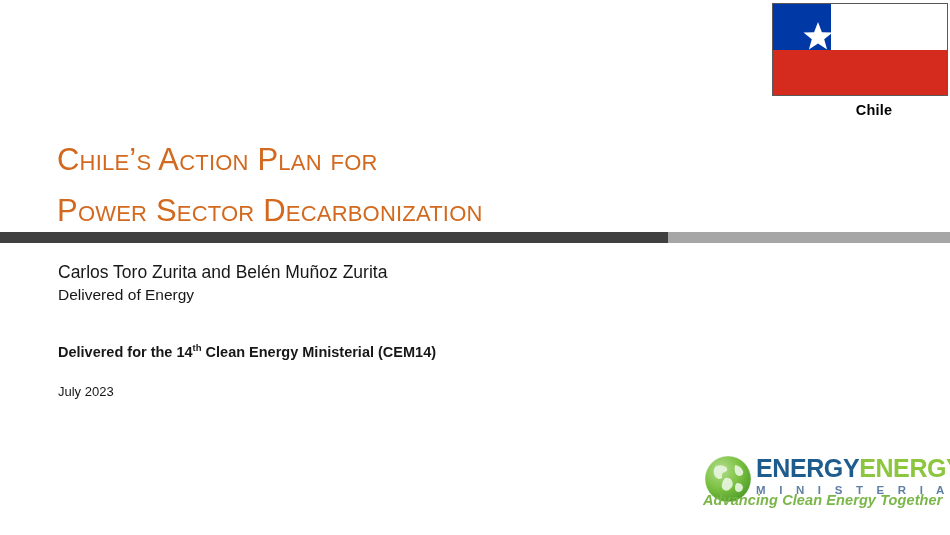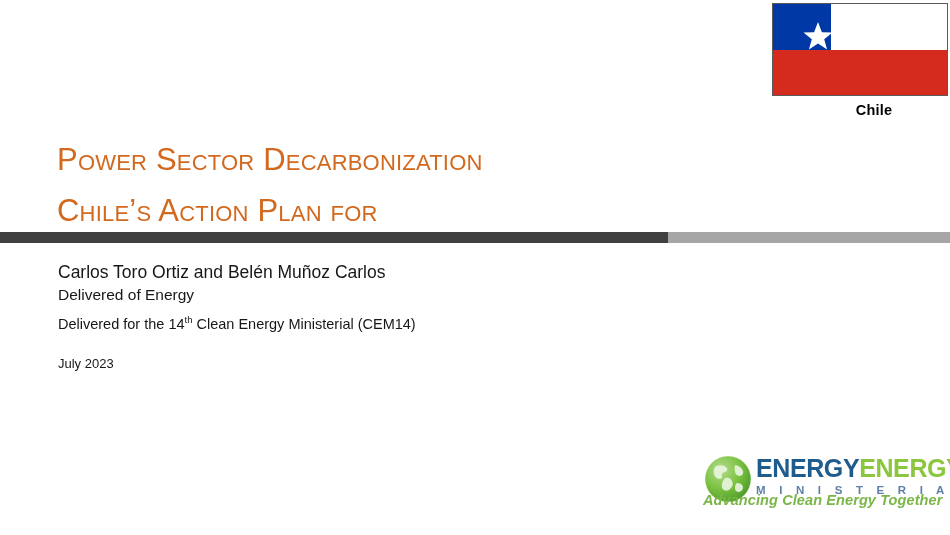"Power Sector Decarbonization" div.title-line { order: before "Chile’s Action Plan for" -> after "Chile’s Action Plan for" }
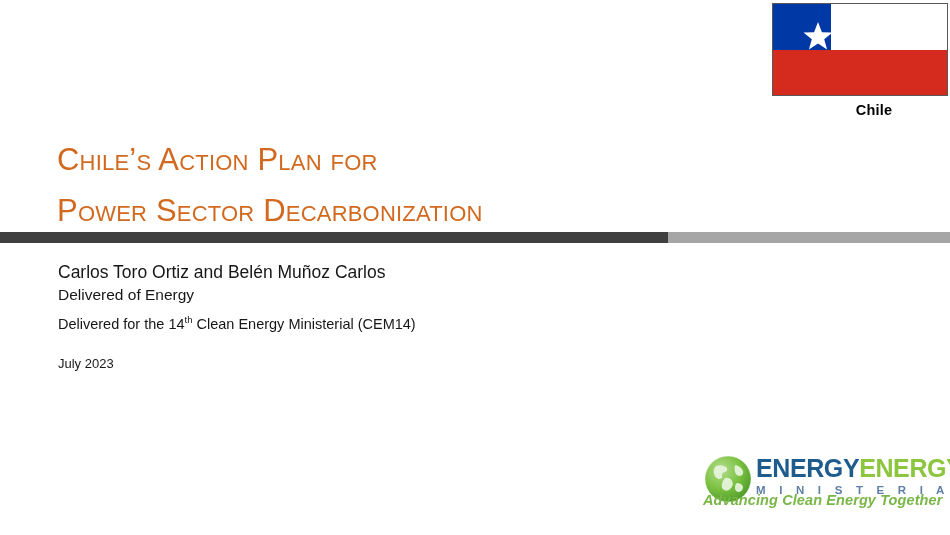"Carlos Toro Ortiz and Belén" div.author { text: Ortiz and Belén Muñoz Carlos -> Zurita and Belén Muñoz Zurita }
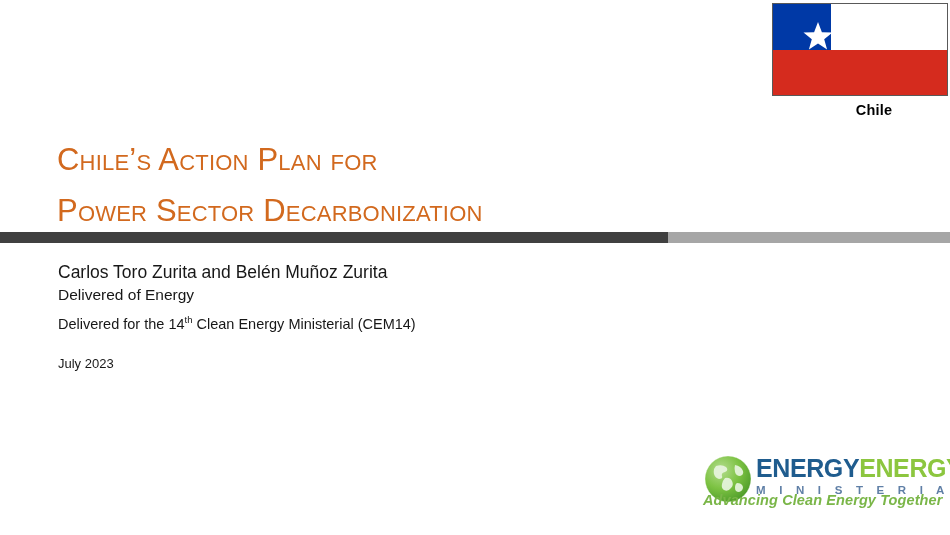"Delivered for the 14th Clean" .delivered { font-weight: none -> bold; margin-top: 8px -> 36px }
